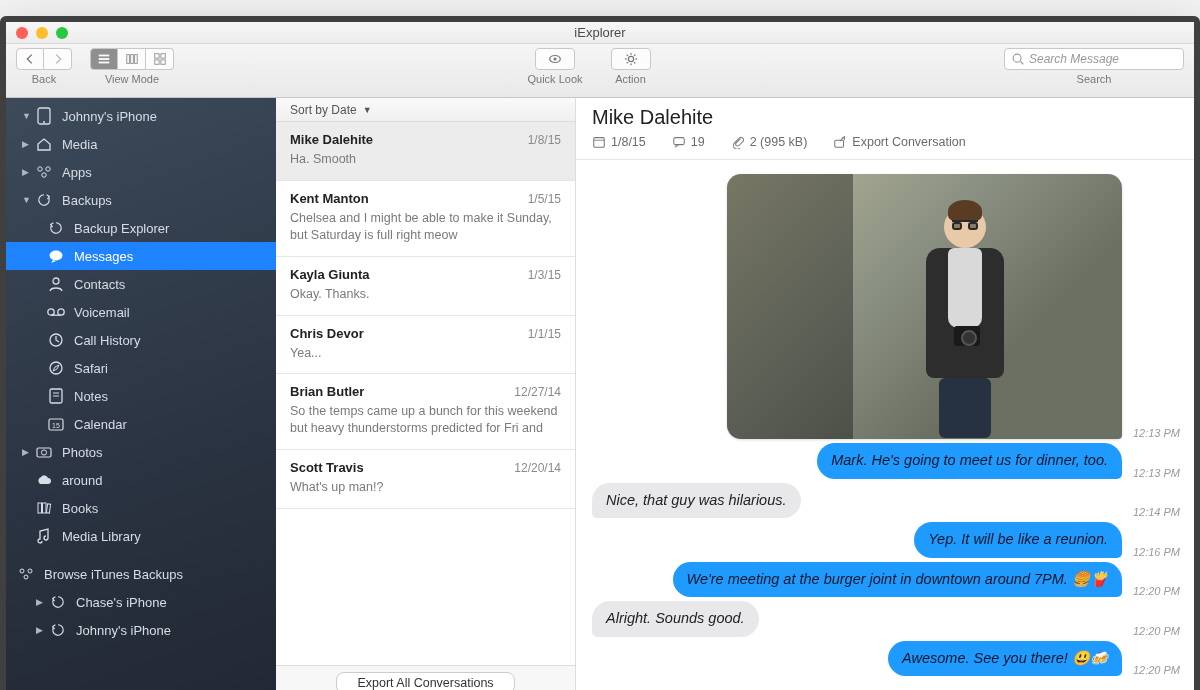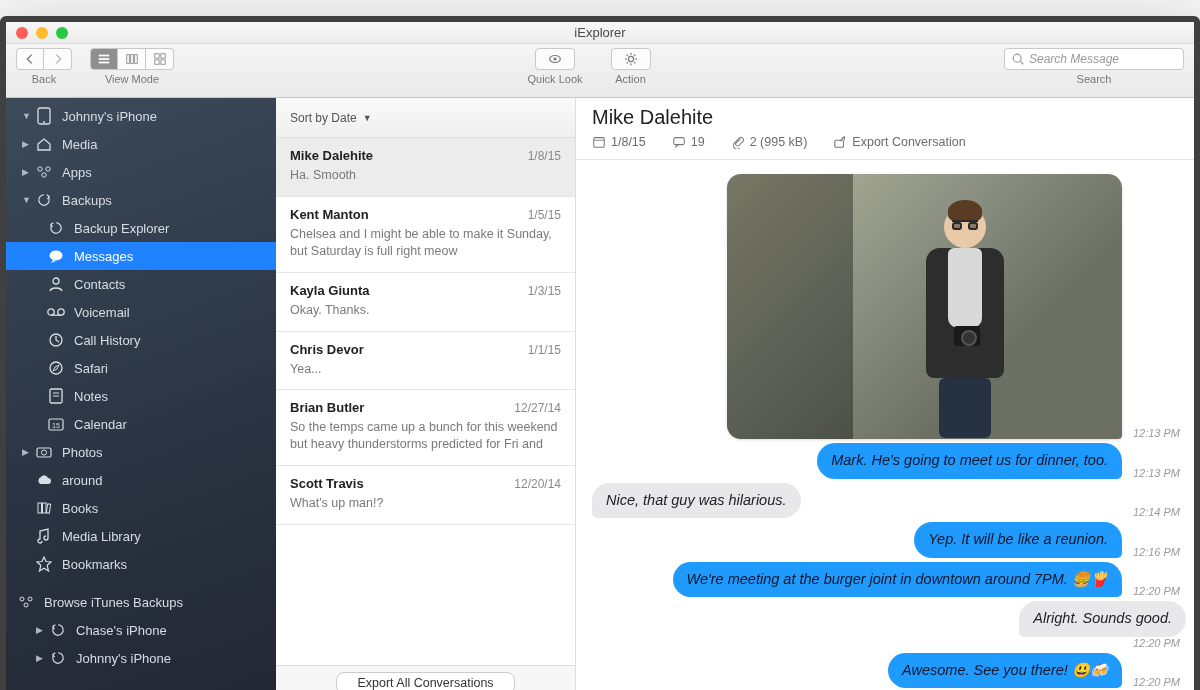"Sort by Date" .conv-sort { height: 40px -> 24px }
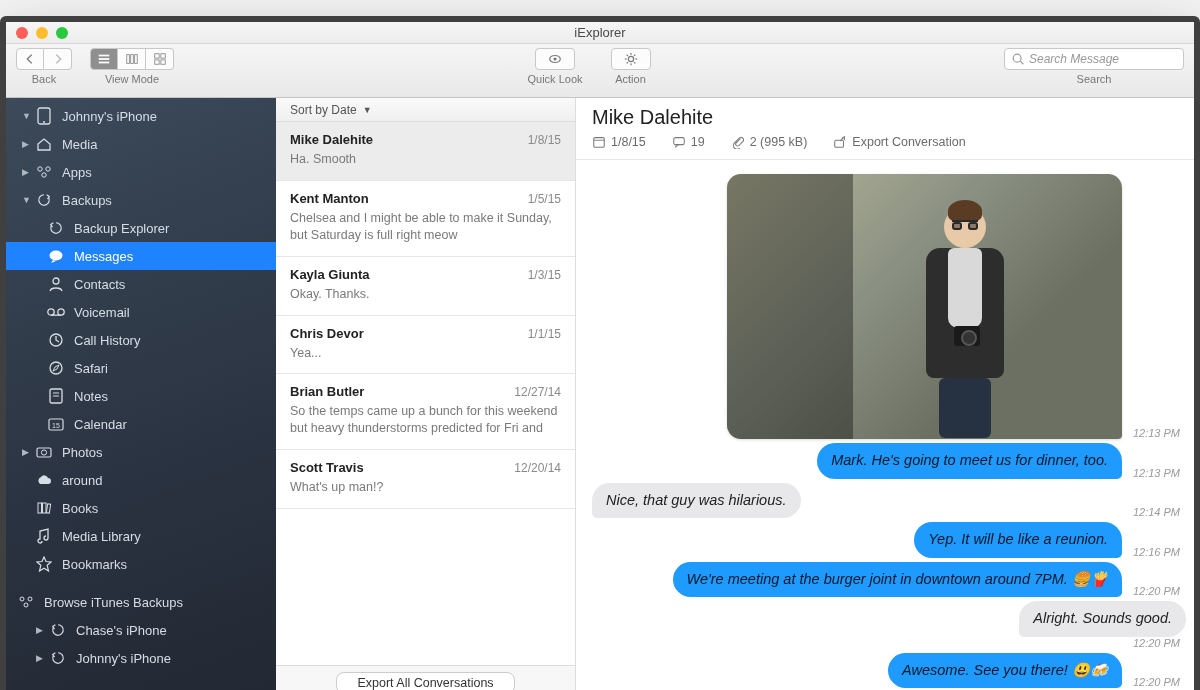"Bookmarks" div.side-item { html: <div> <span> <svg> <path></path> </svg> </span> <span>Bookmarks</span> </div> -> none }
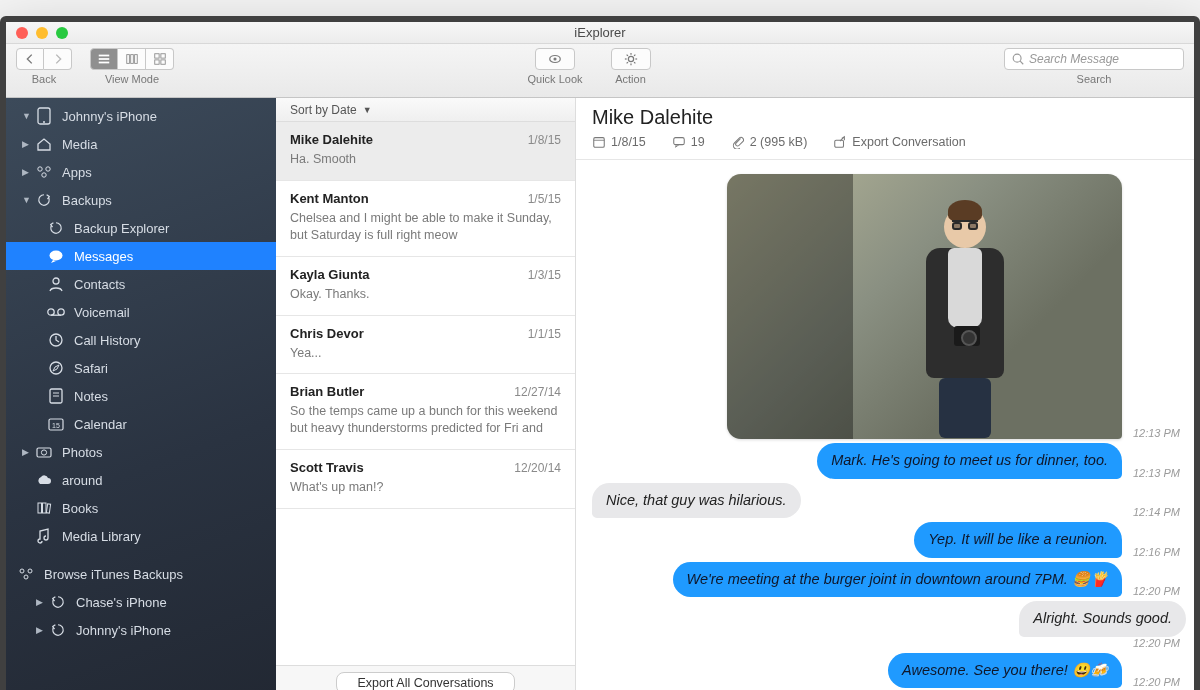"Alright. Sounds good." div.msg-row { flex-direction: column -> none }
